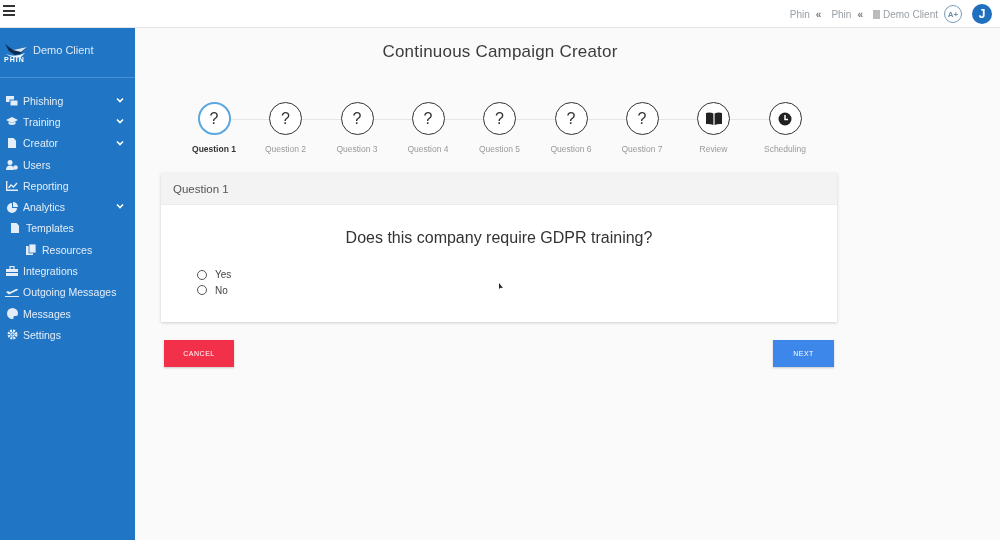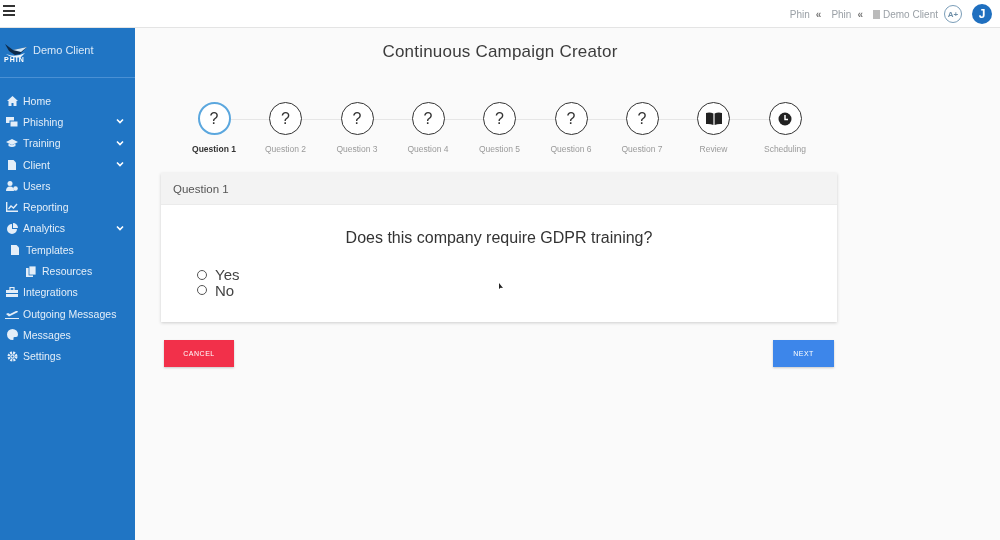"Home" li { html: <li> <span> <svg> <path></path> </svg> </span> <span>Home</span> </li> -> none }
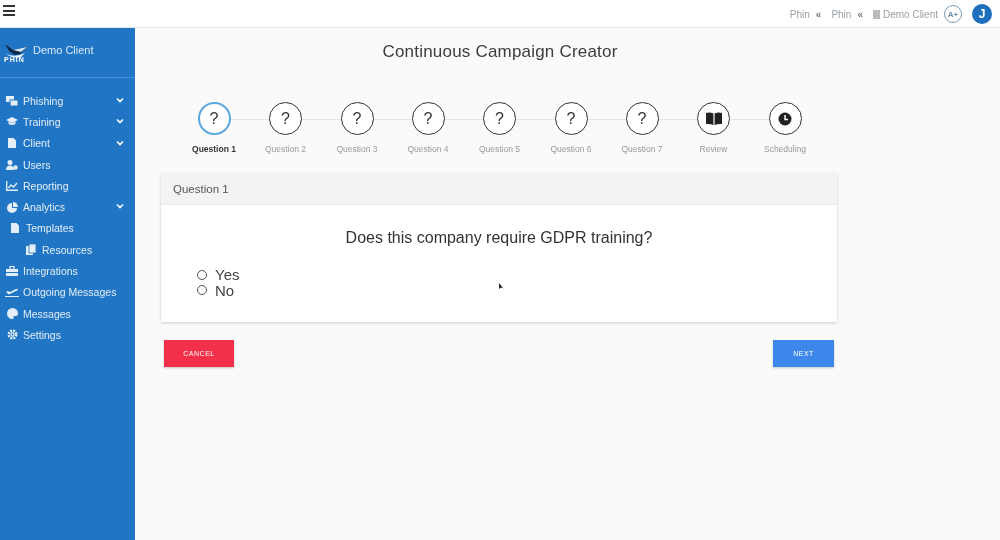"Client" span { text: Client -> Creator }
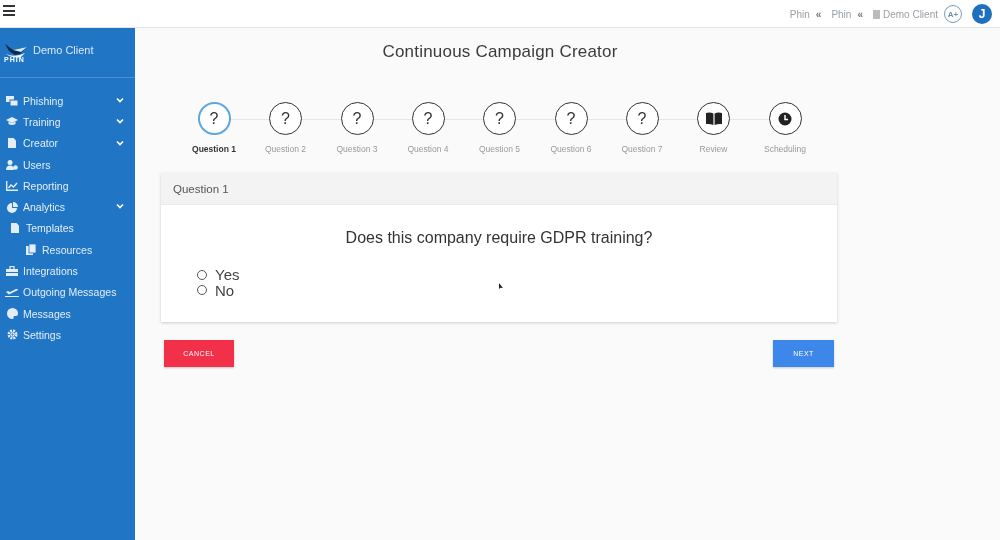"Yes" .opt { font-size: 15px -> 10px }
